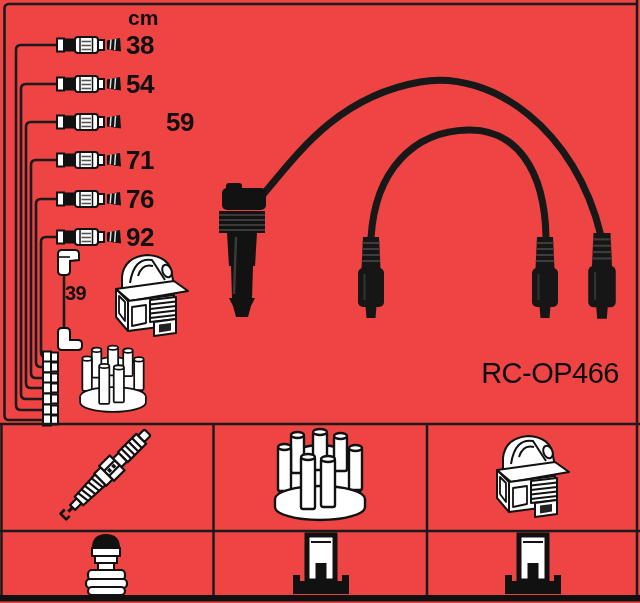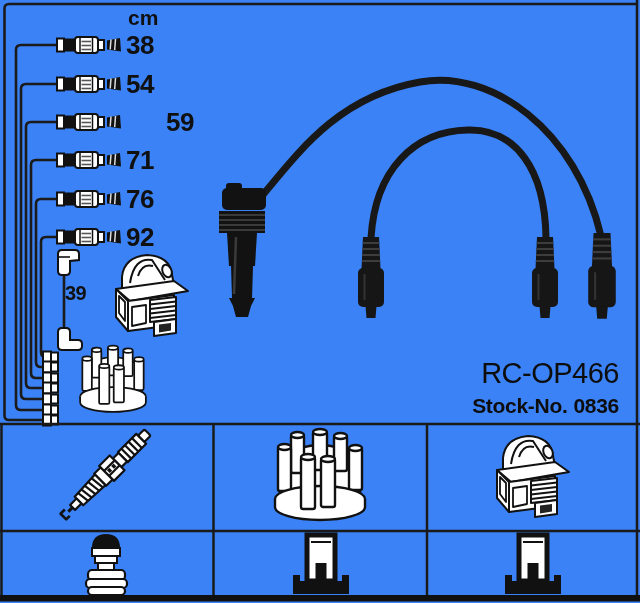"cm" .canvas { background: #3b82f6 -> #ef4444 }
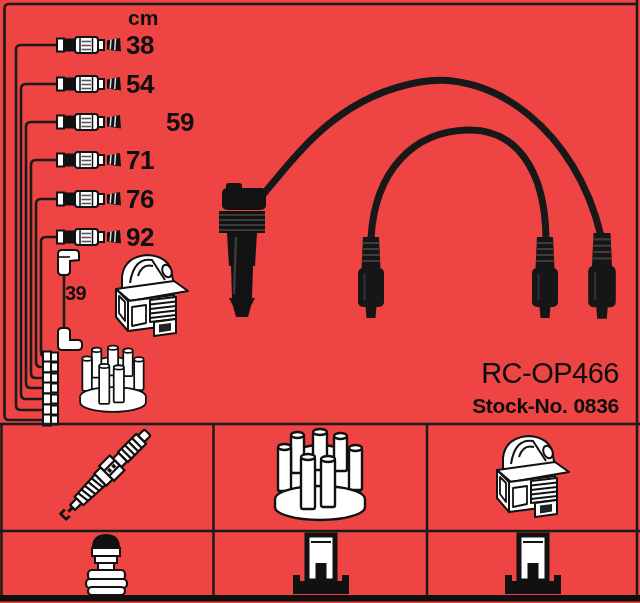"Stock-No. 0836" div.sn { html: <div><span>Stock-No.</span><span>0836</span></div> -> none }
